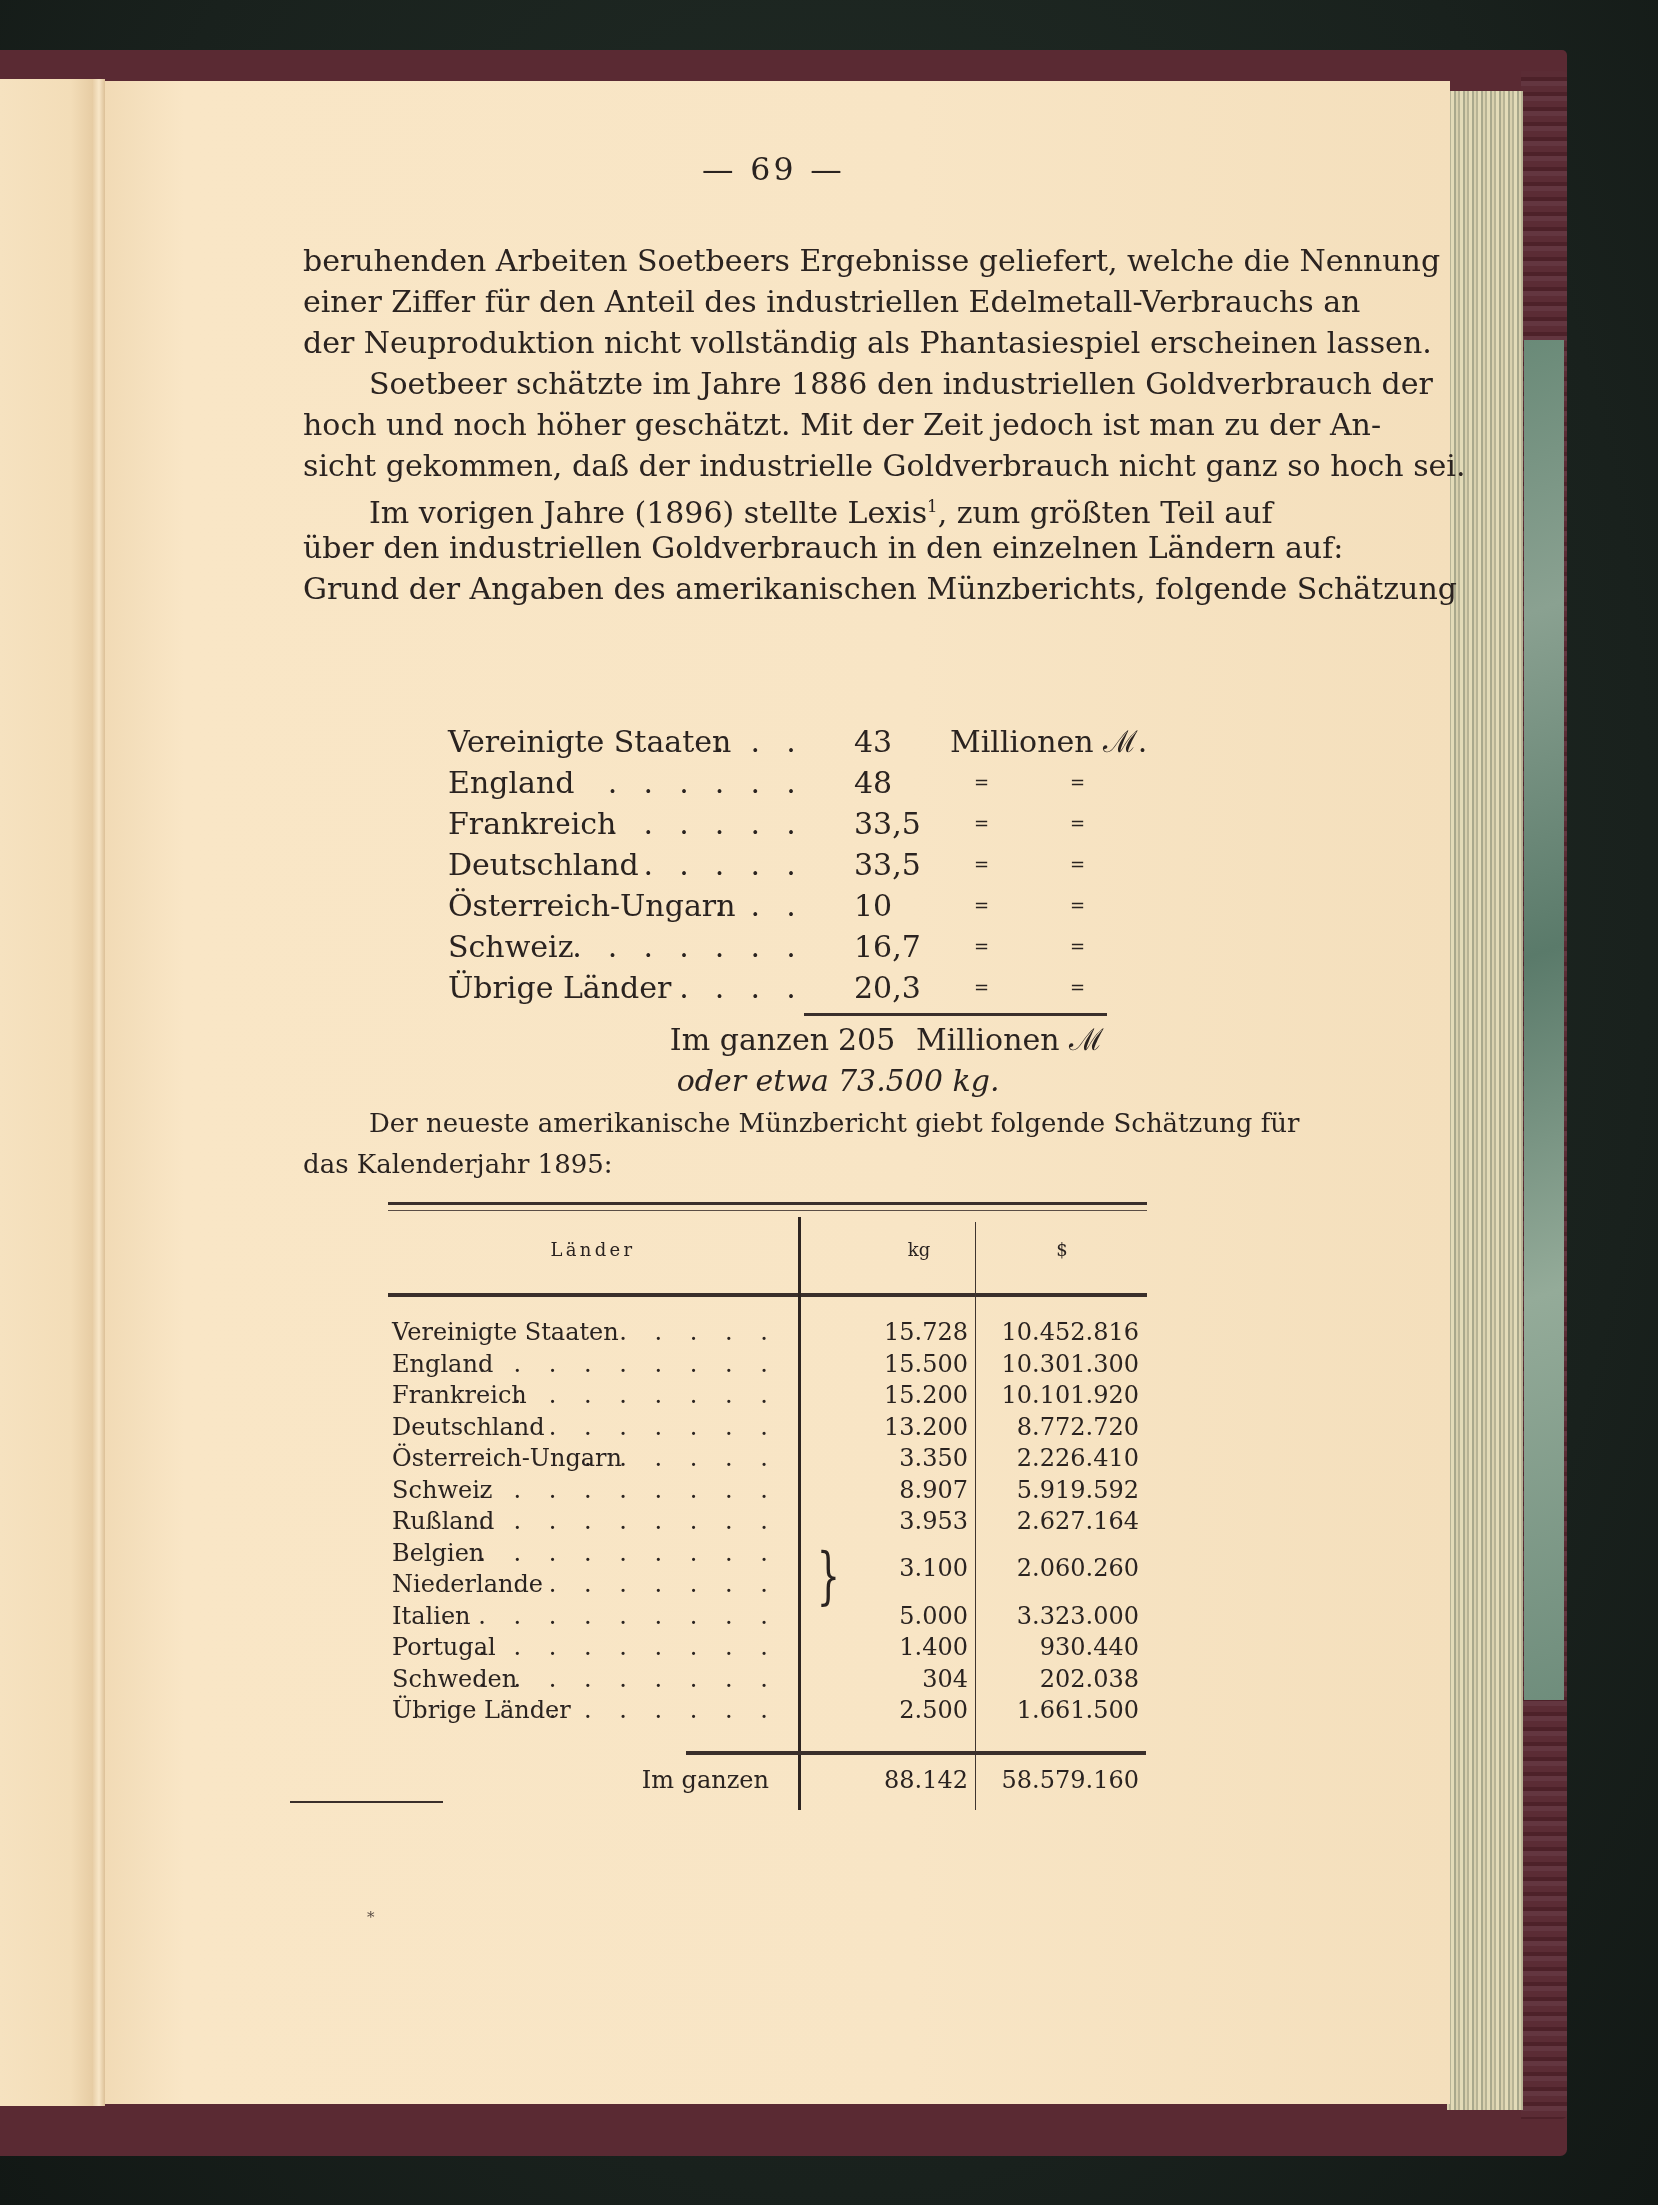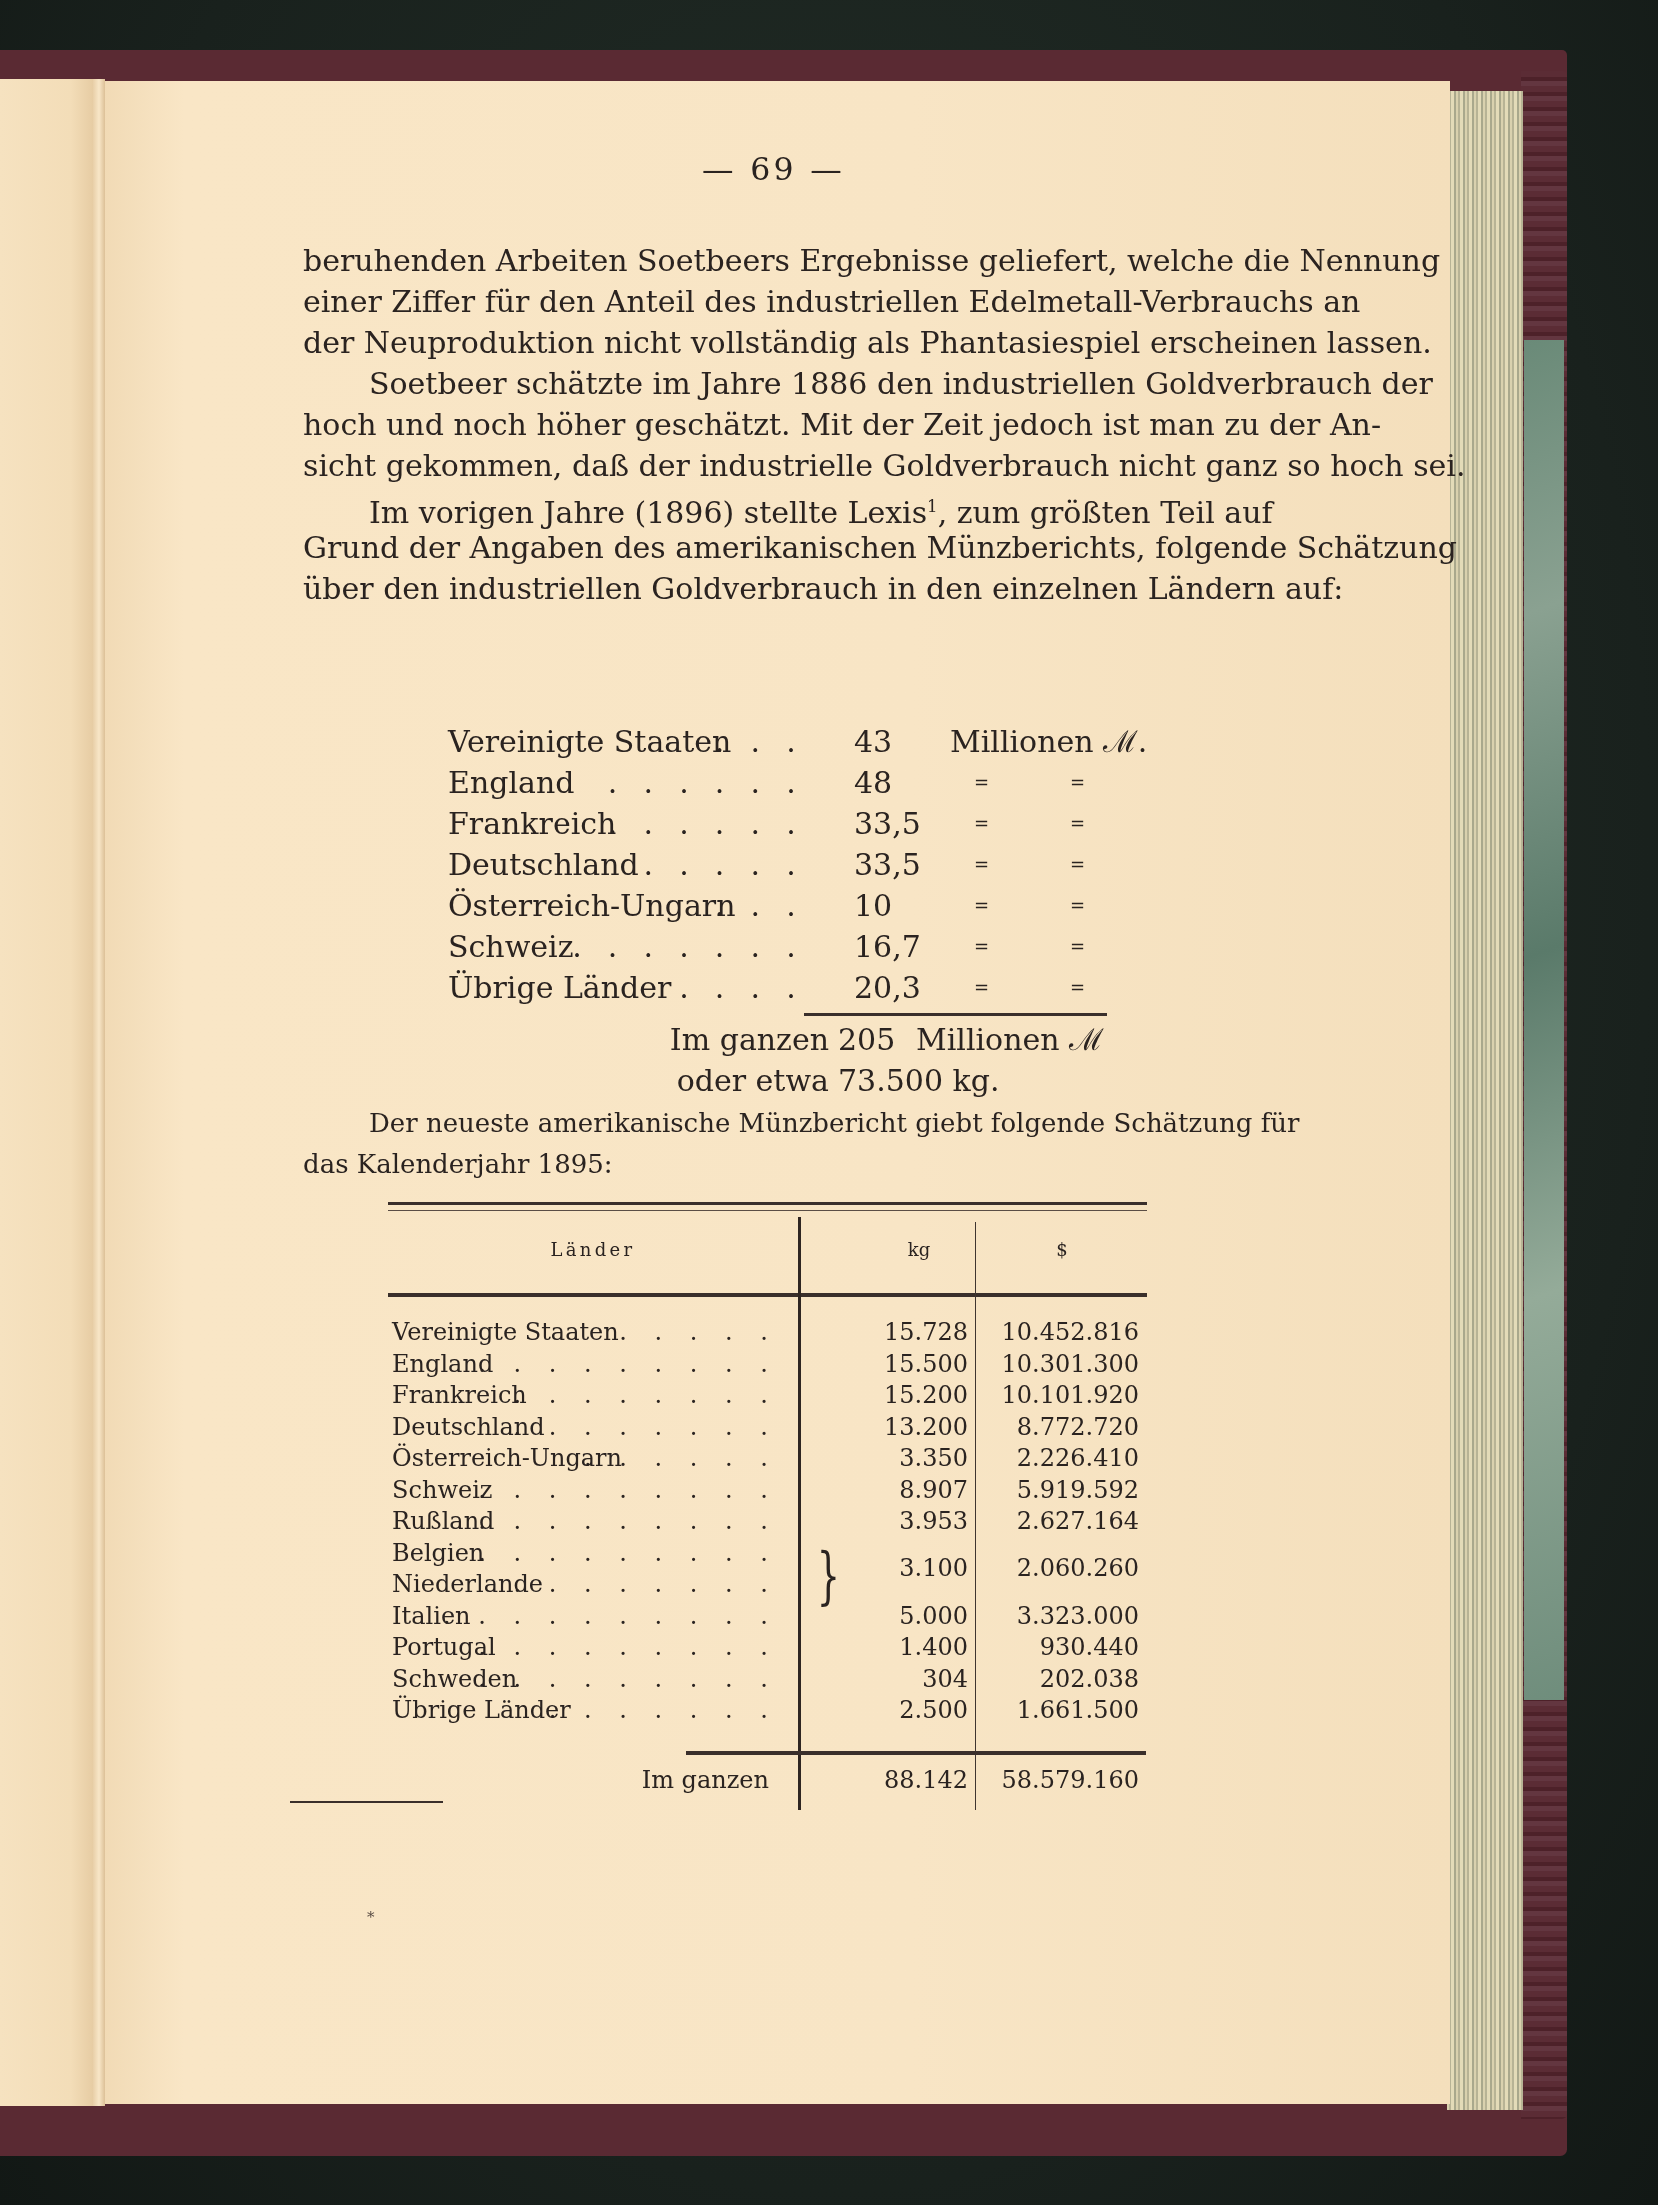"Grund der Angaben des amerikanischen" span.line { order: before "über den industriellen Goldverbrauch in" -> after "über den industriellen Goldverbrauch in" }
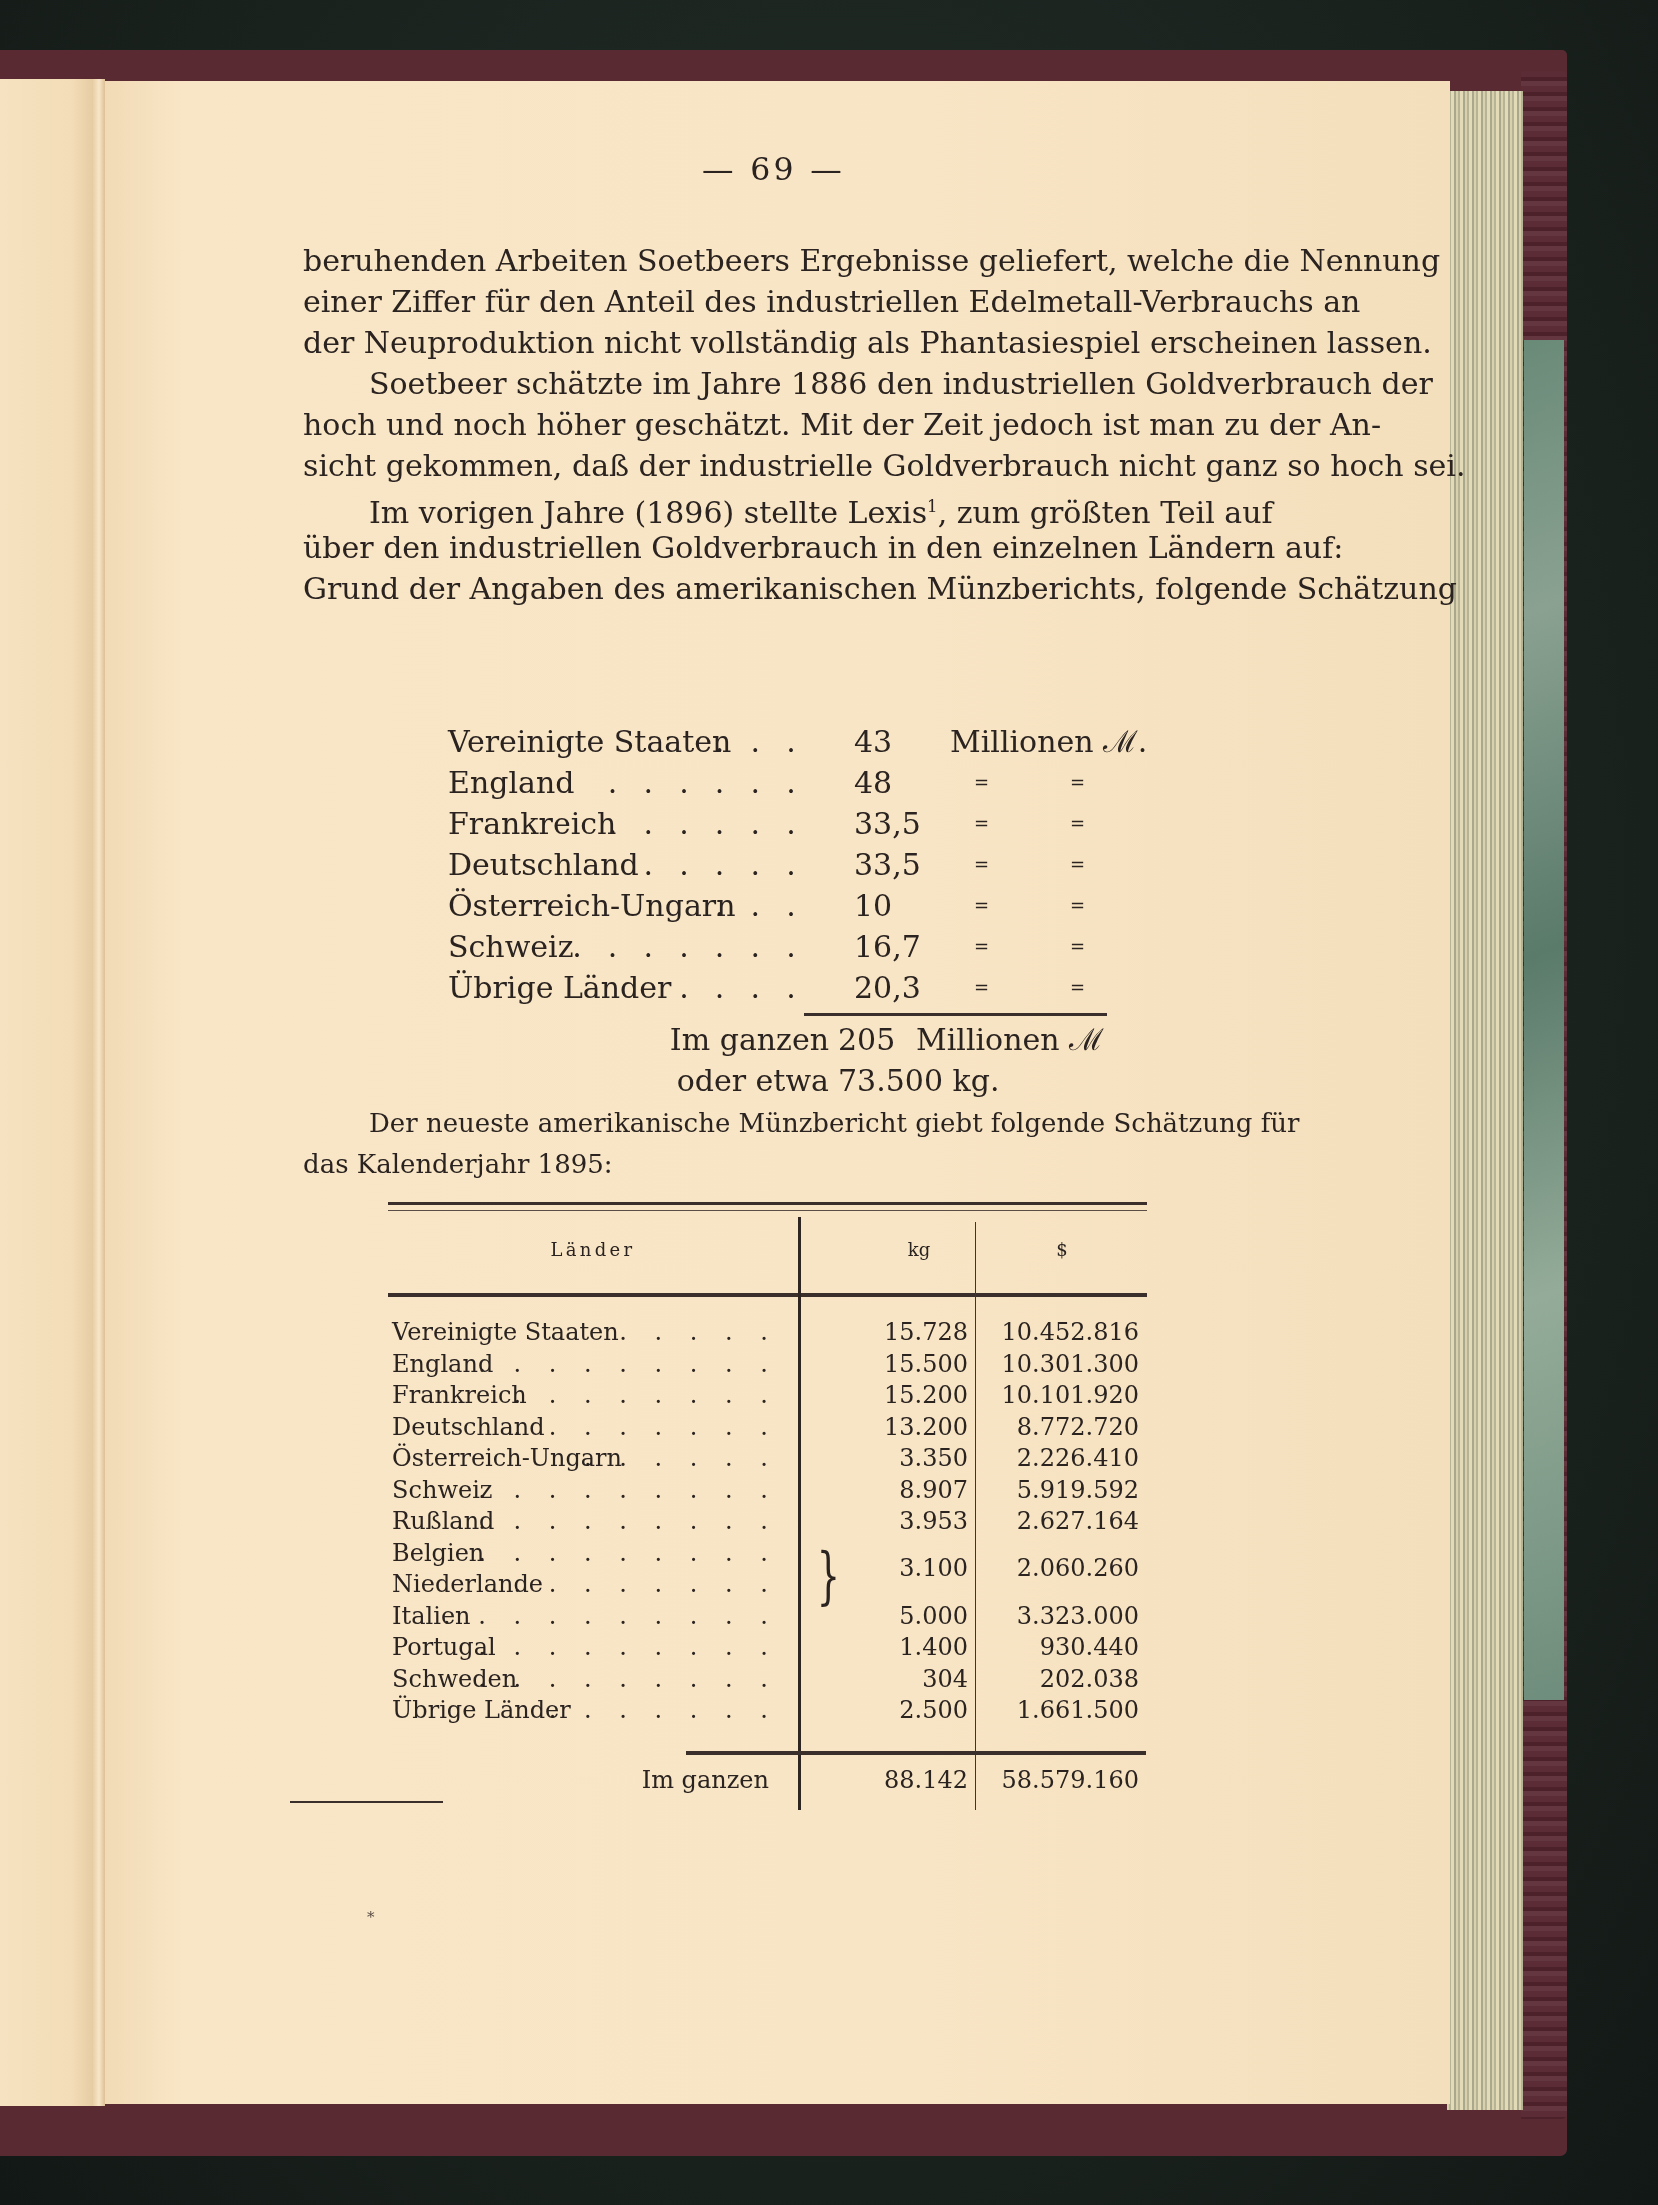"oder etwa" div { font-style: none -> italic }
